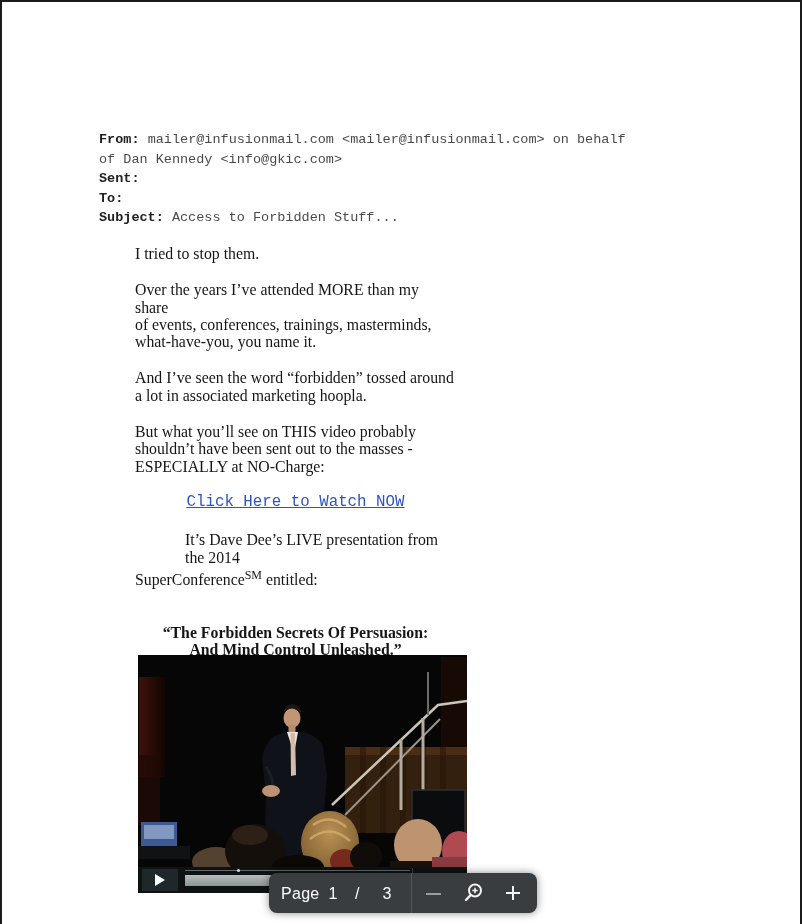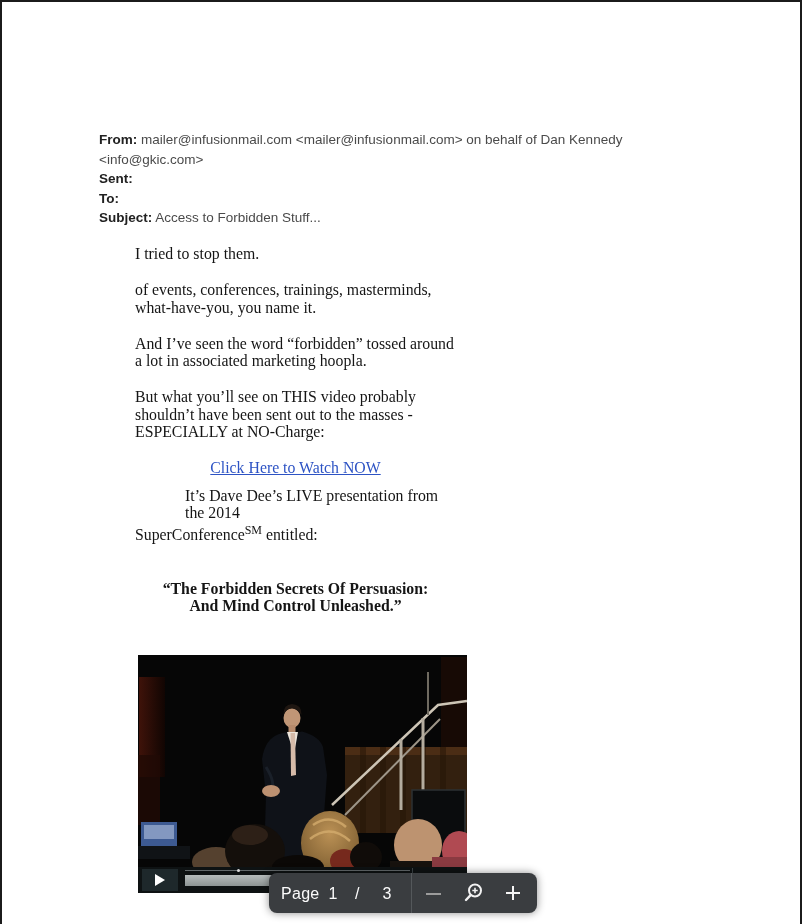"From: mailer@infusionmail.com" .email-header { font-family: Liberation Sans, sans-serif -> Liberation Mono, monospace }
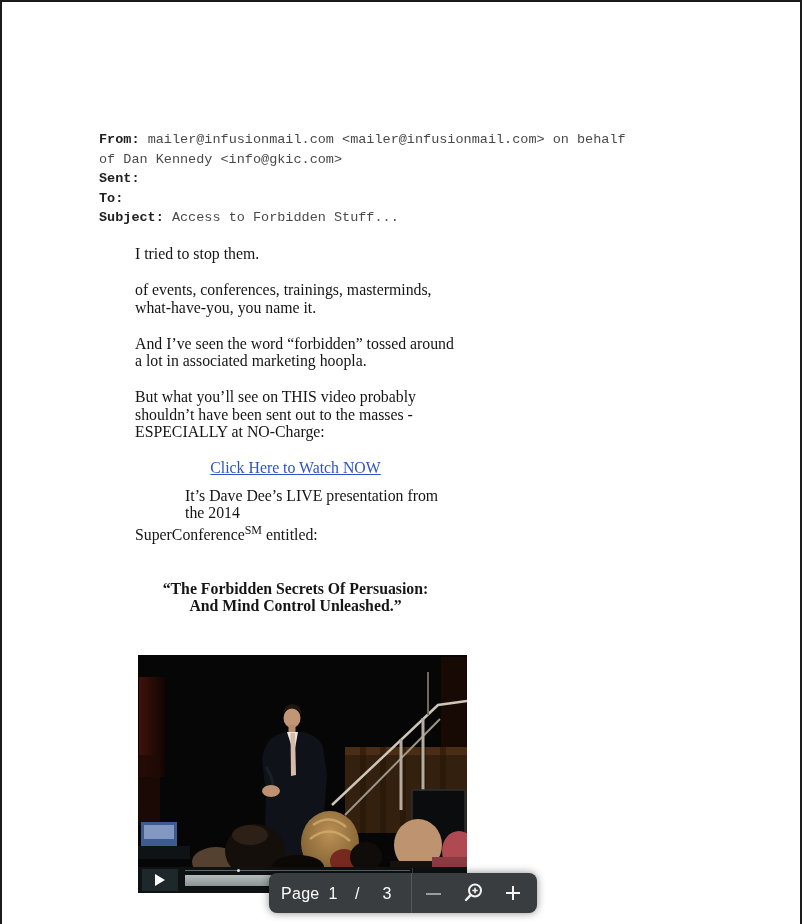"Over the years I’ve attended" div { html: none -> <div>Over the years I’ve attended MORE than my share</div> }
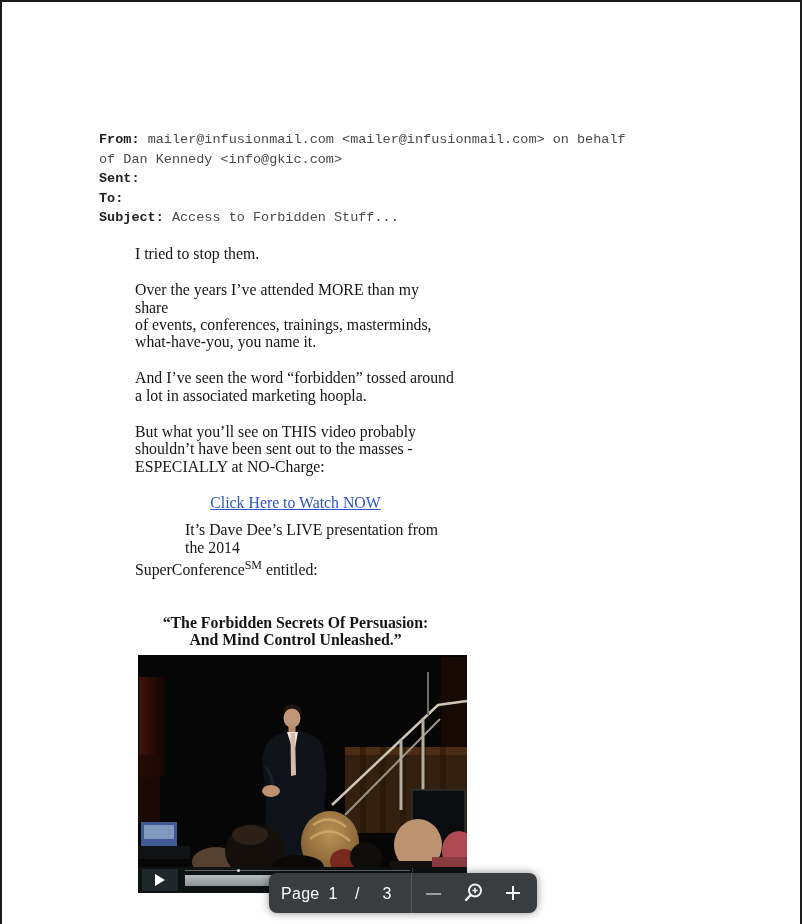"Click Here to Watch NOW" .link-line { font-family: none -> Liberation Mono, monospace; margin: 1px 0 10px 0 -> 1px 0 20px 0 }
